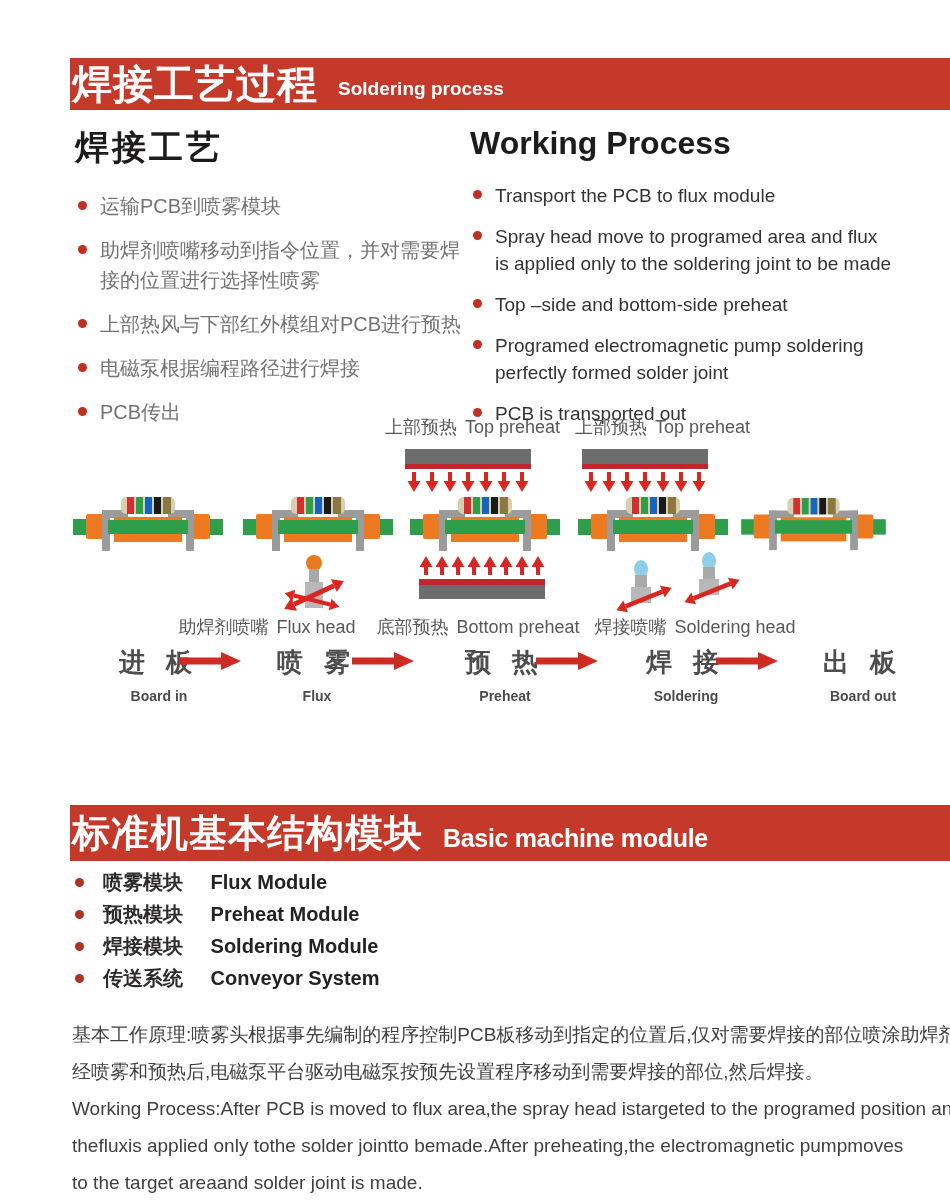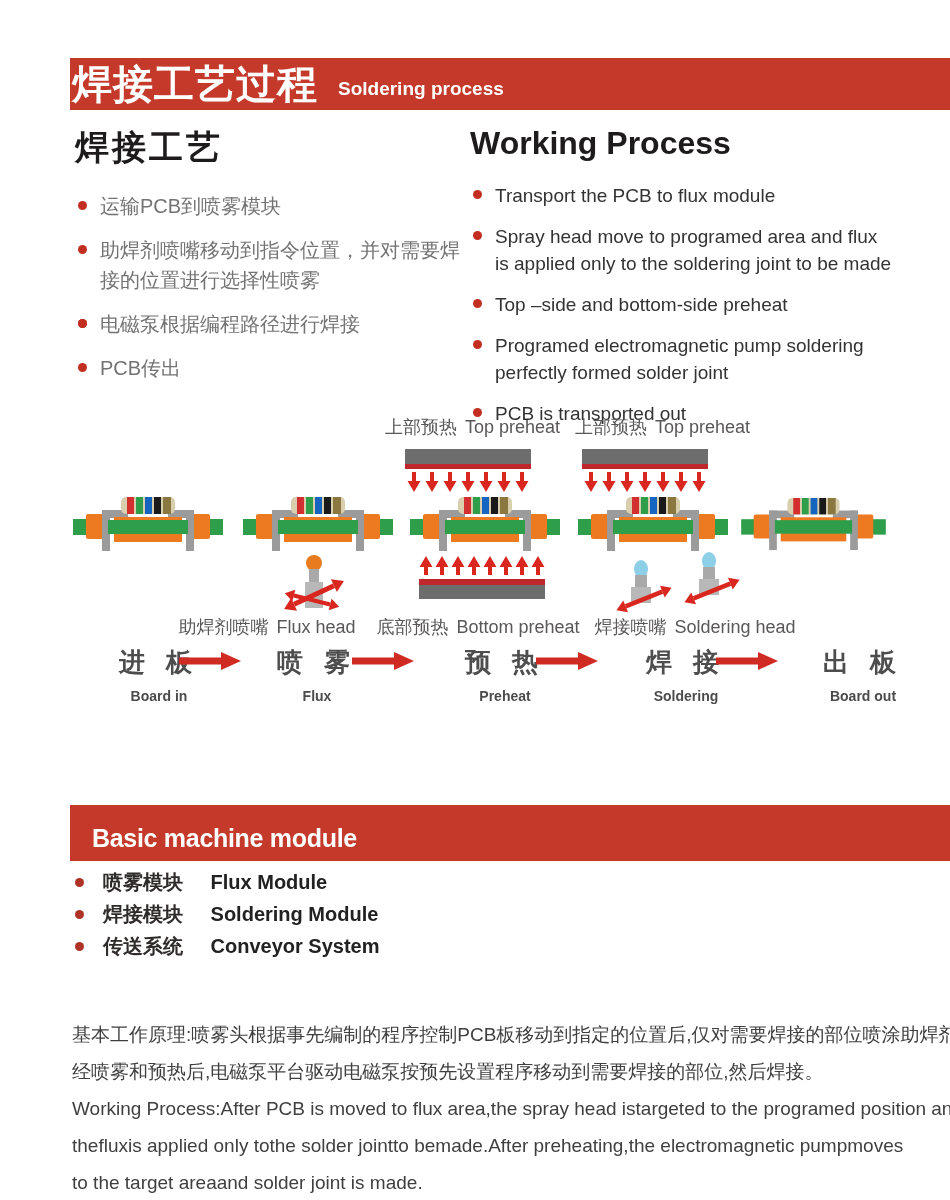"上部热风与下部红外模组对PCB进行预热" span { html: none -> <span>上部热风与下部红外模组对PCB进行预热</span> }
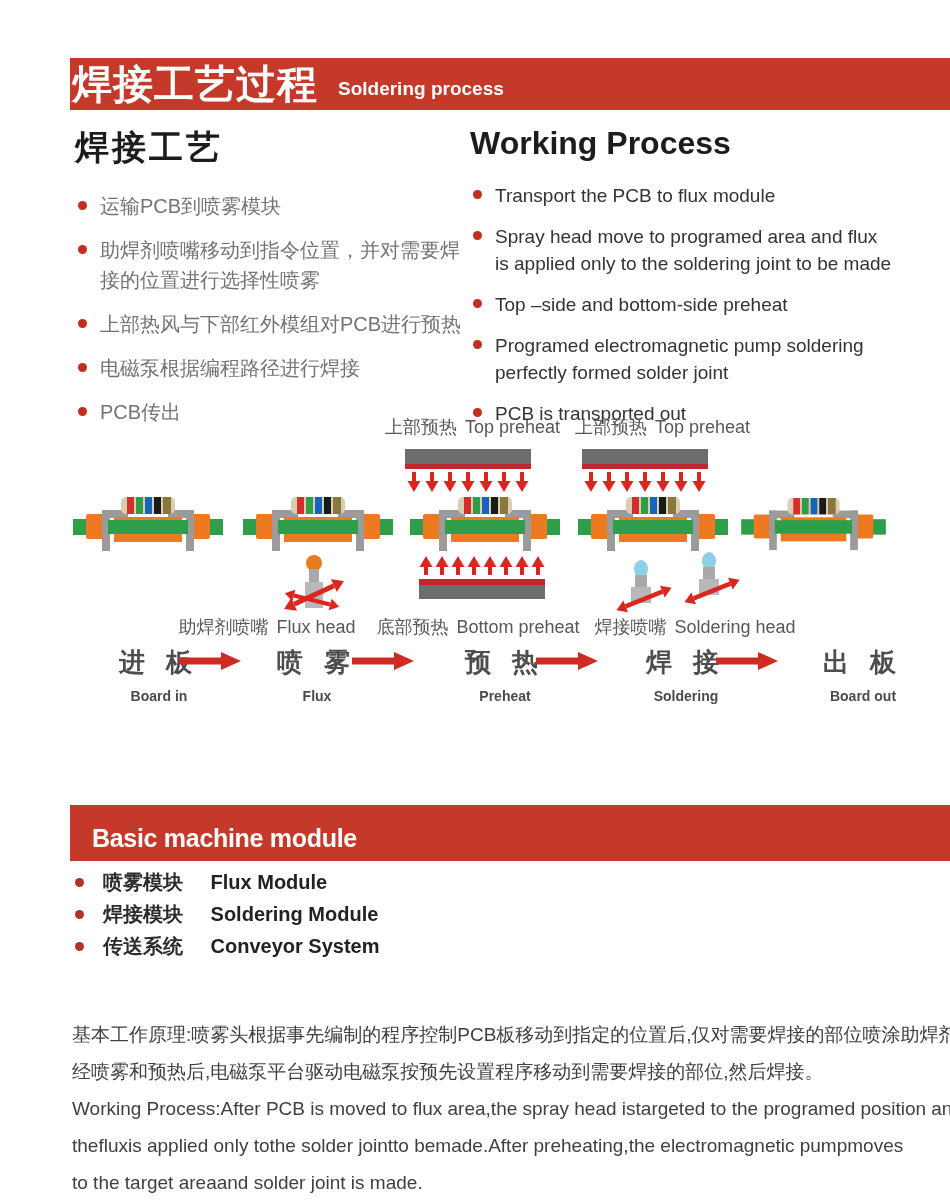"标准机基本结构模块" span.zh { html: none -> <span>标准机基本结构模块</span> }
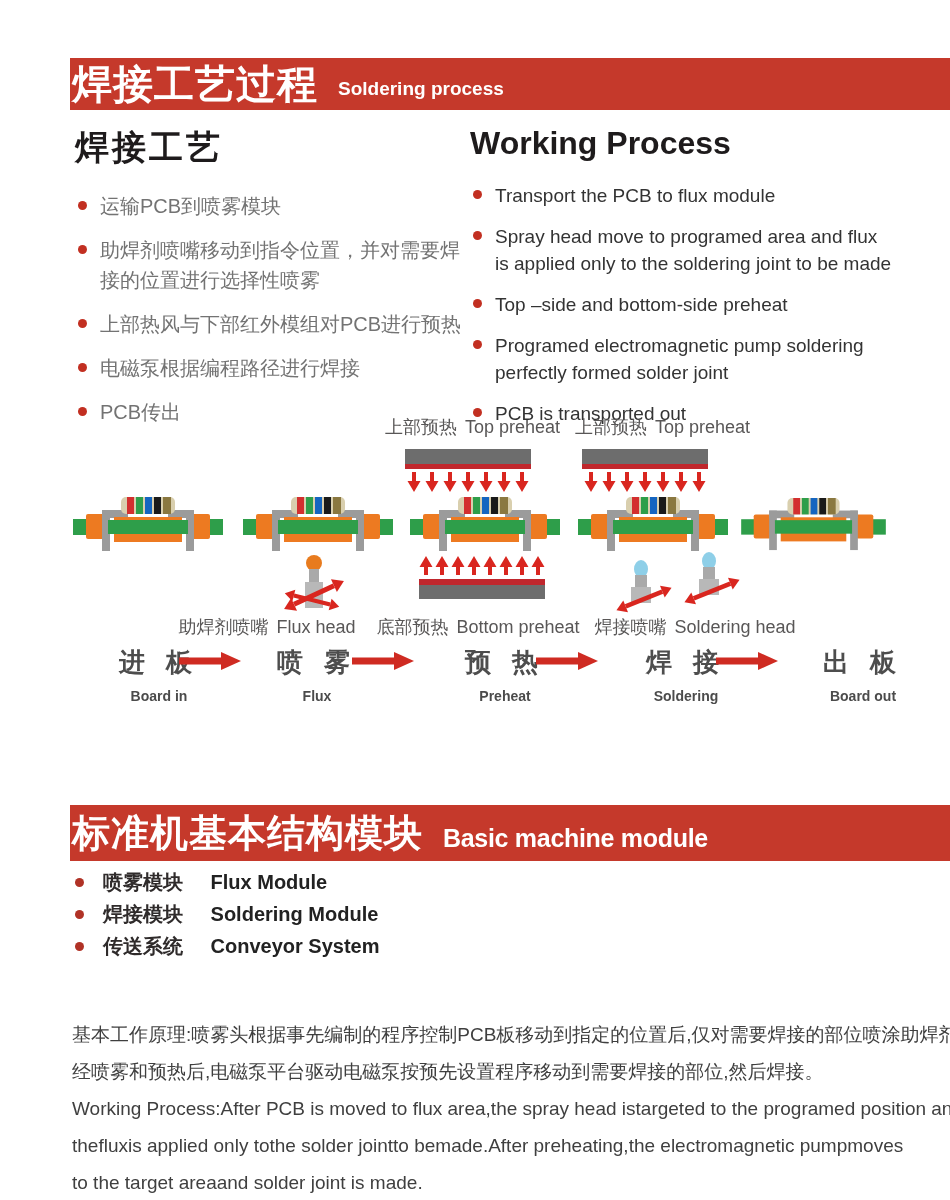"预热模块 Preheat Module" li { html: none -> <li> <span></span> <span>预热模块</span> <span>Preheat Module</span> </li> }
